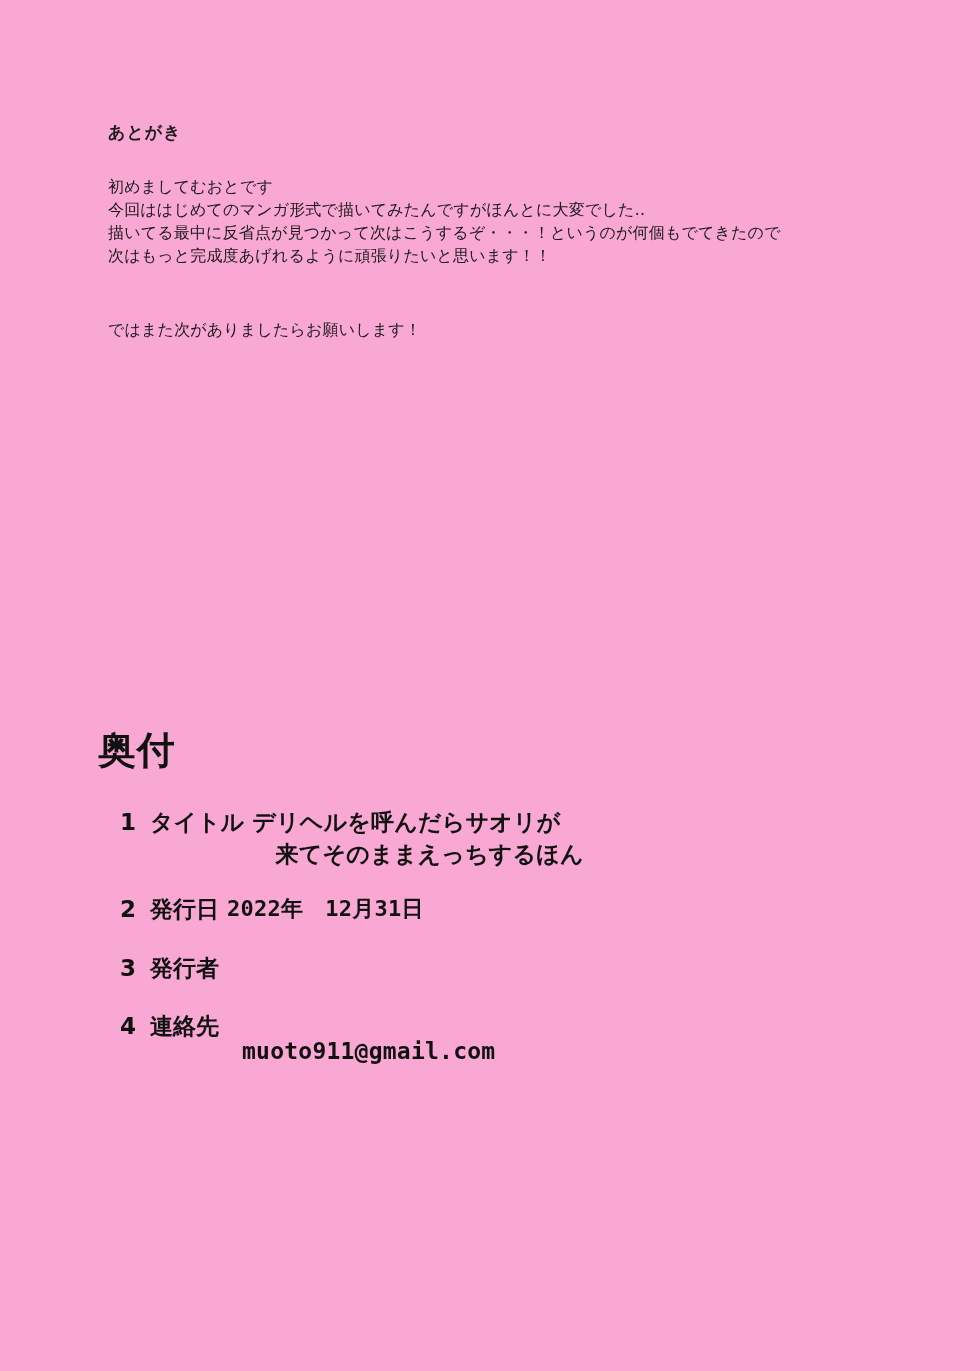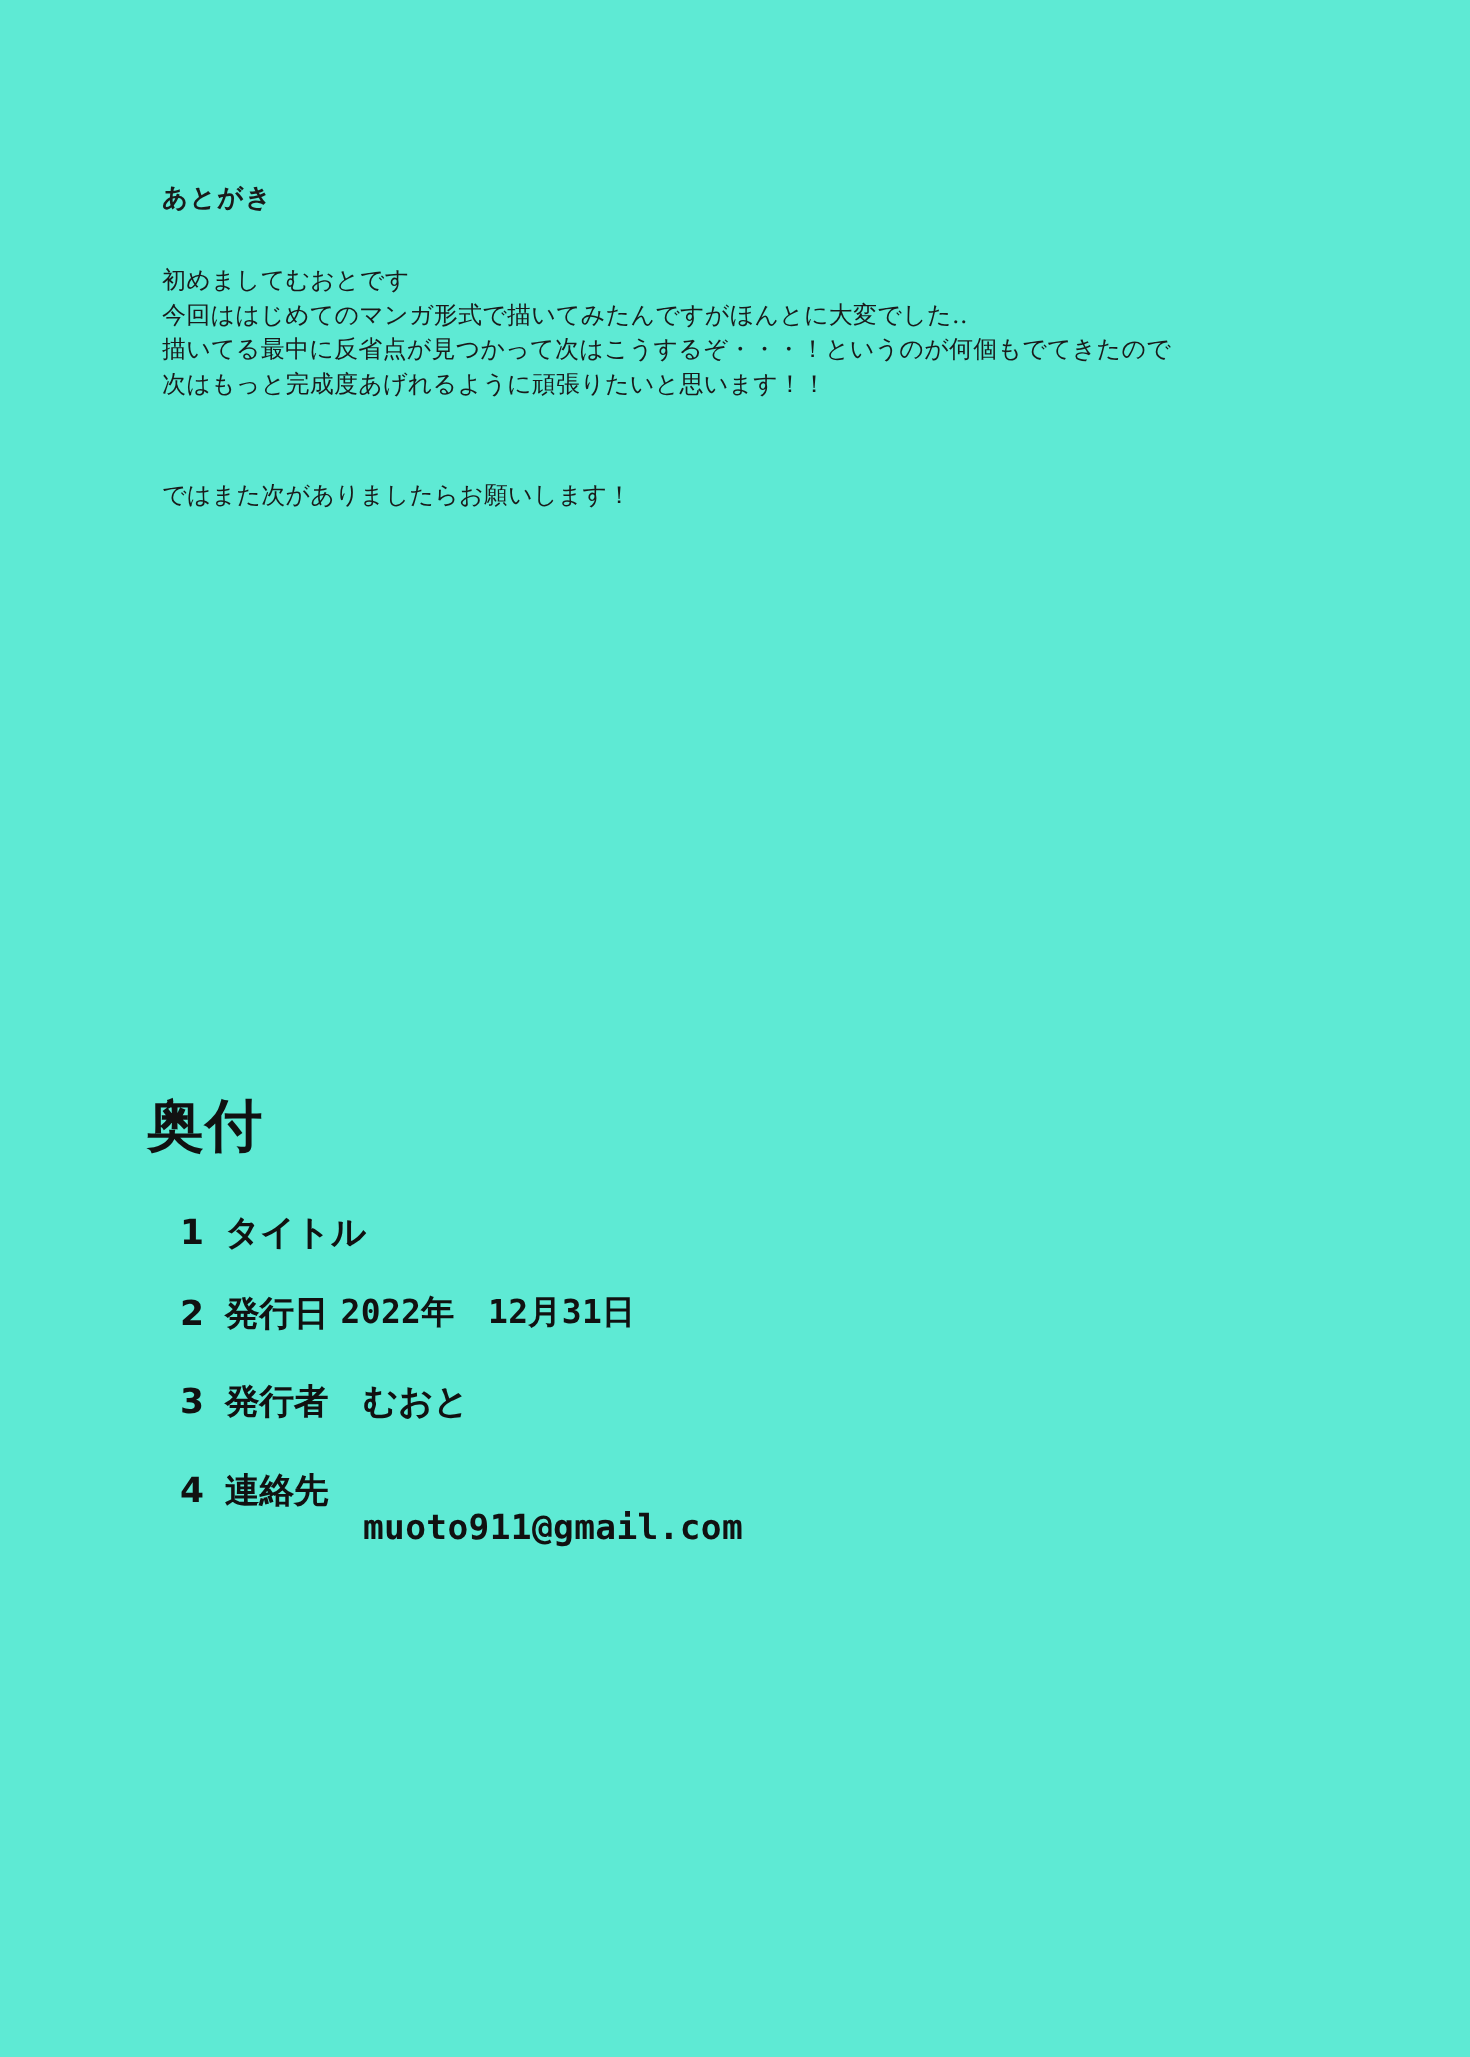"あとがき" .page { background: #5eead4 -> #f9a8d4 }
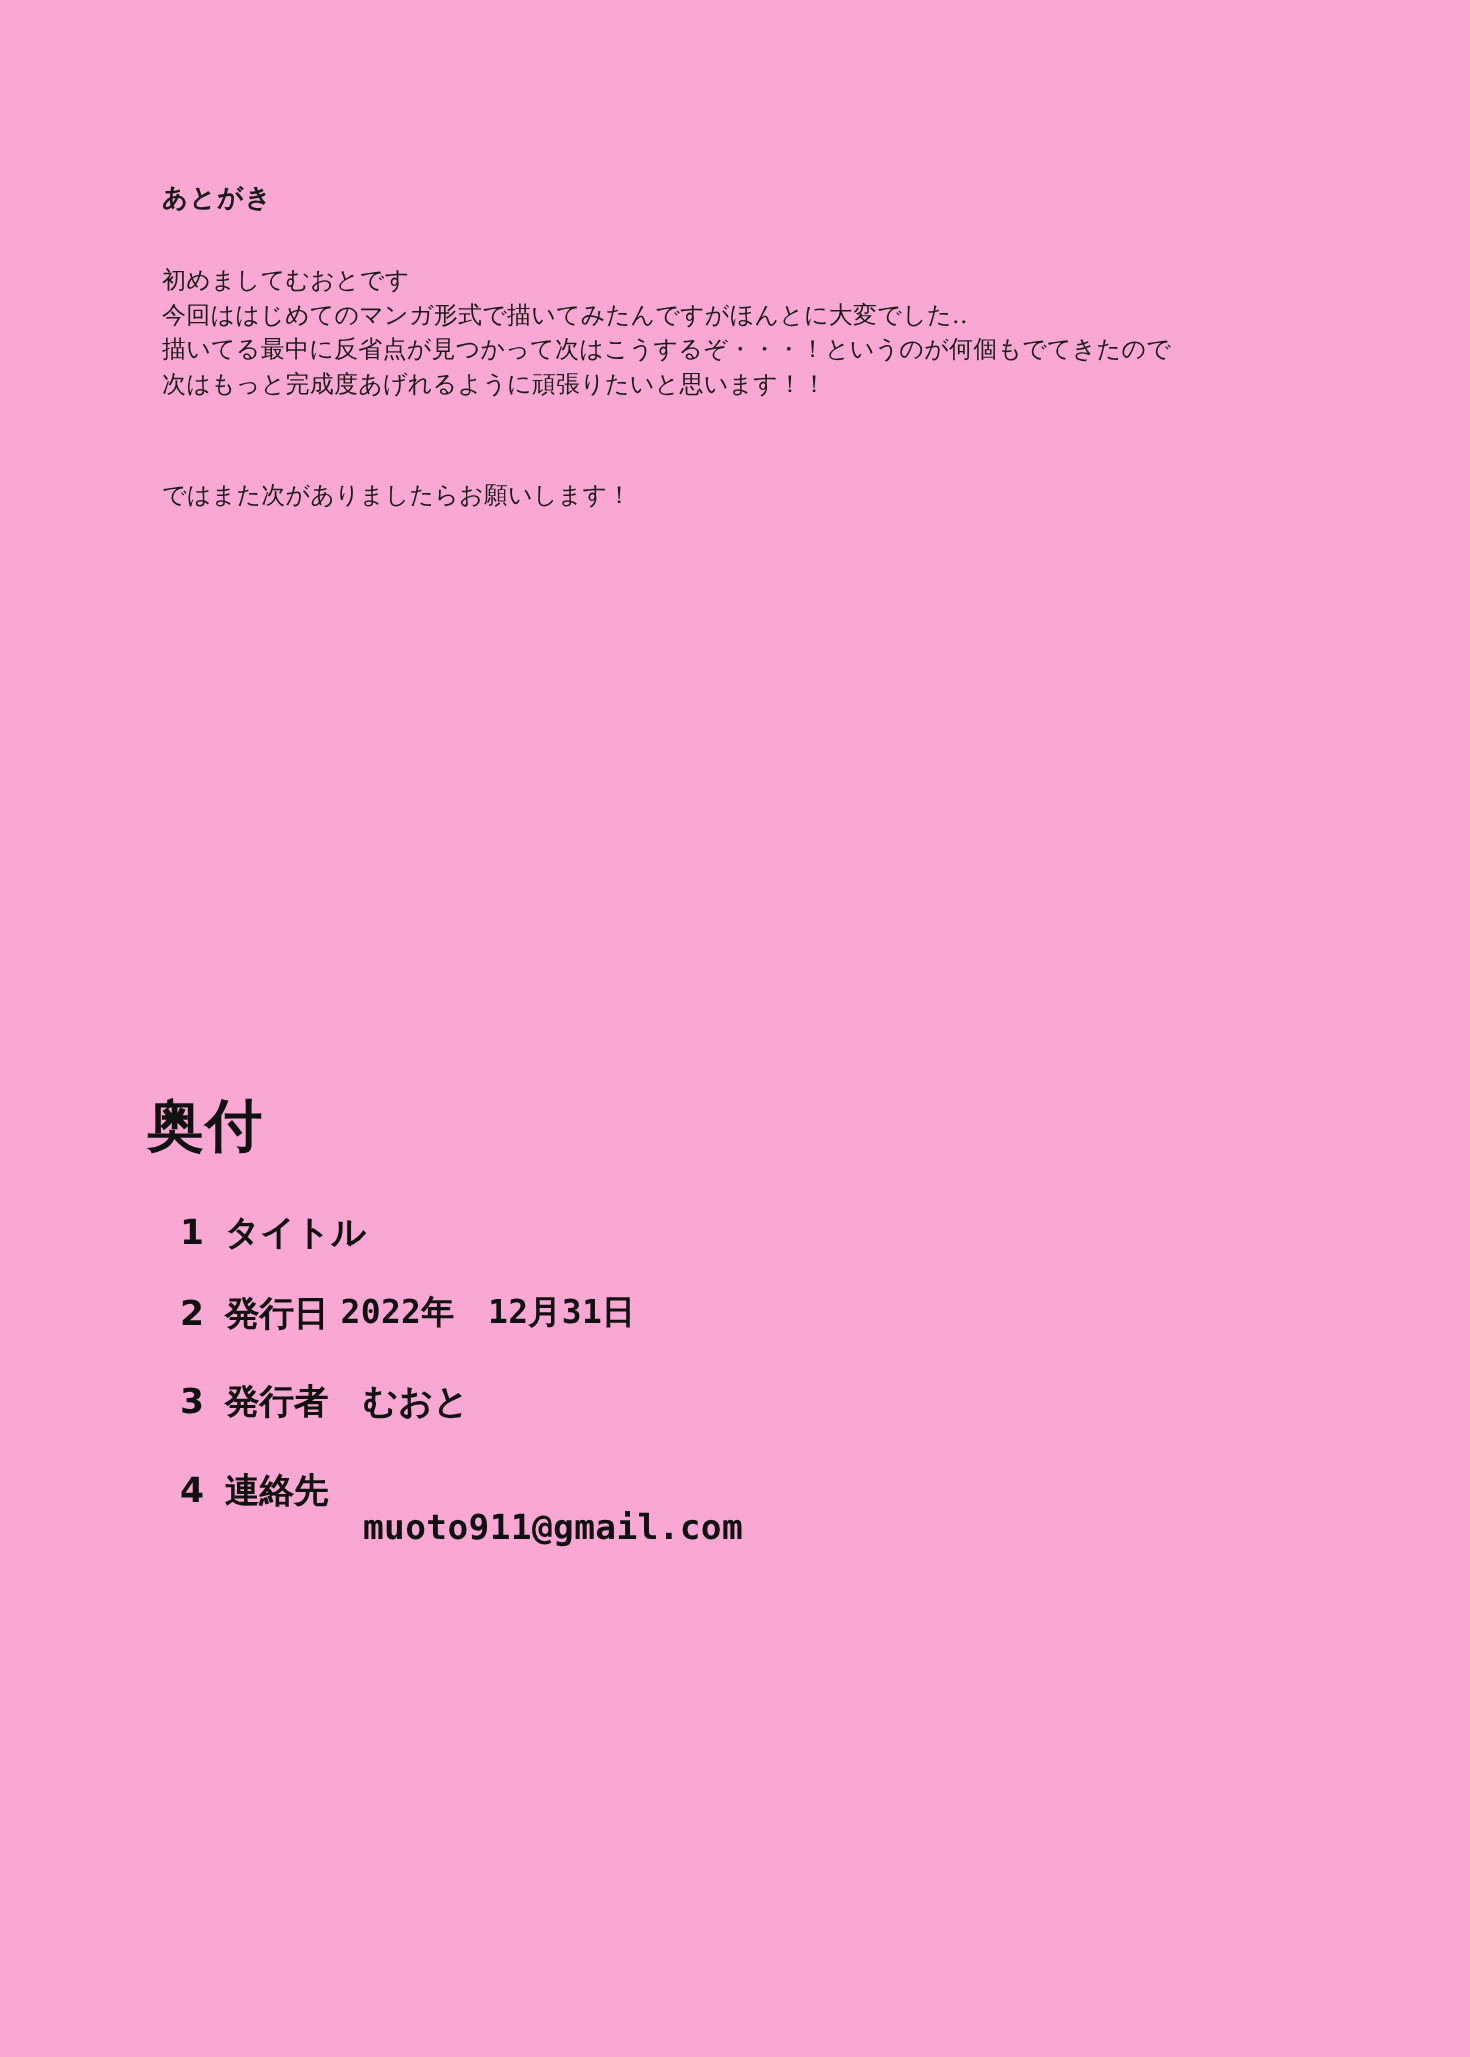"デリヘルを呼んだらサオリが" span.value { html: none -> <span>デリヘルを呼んだらサオリが 来てそのままえっちするほん</span> }
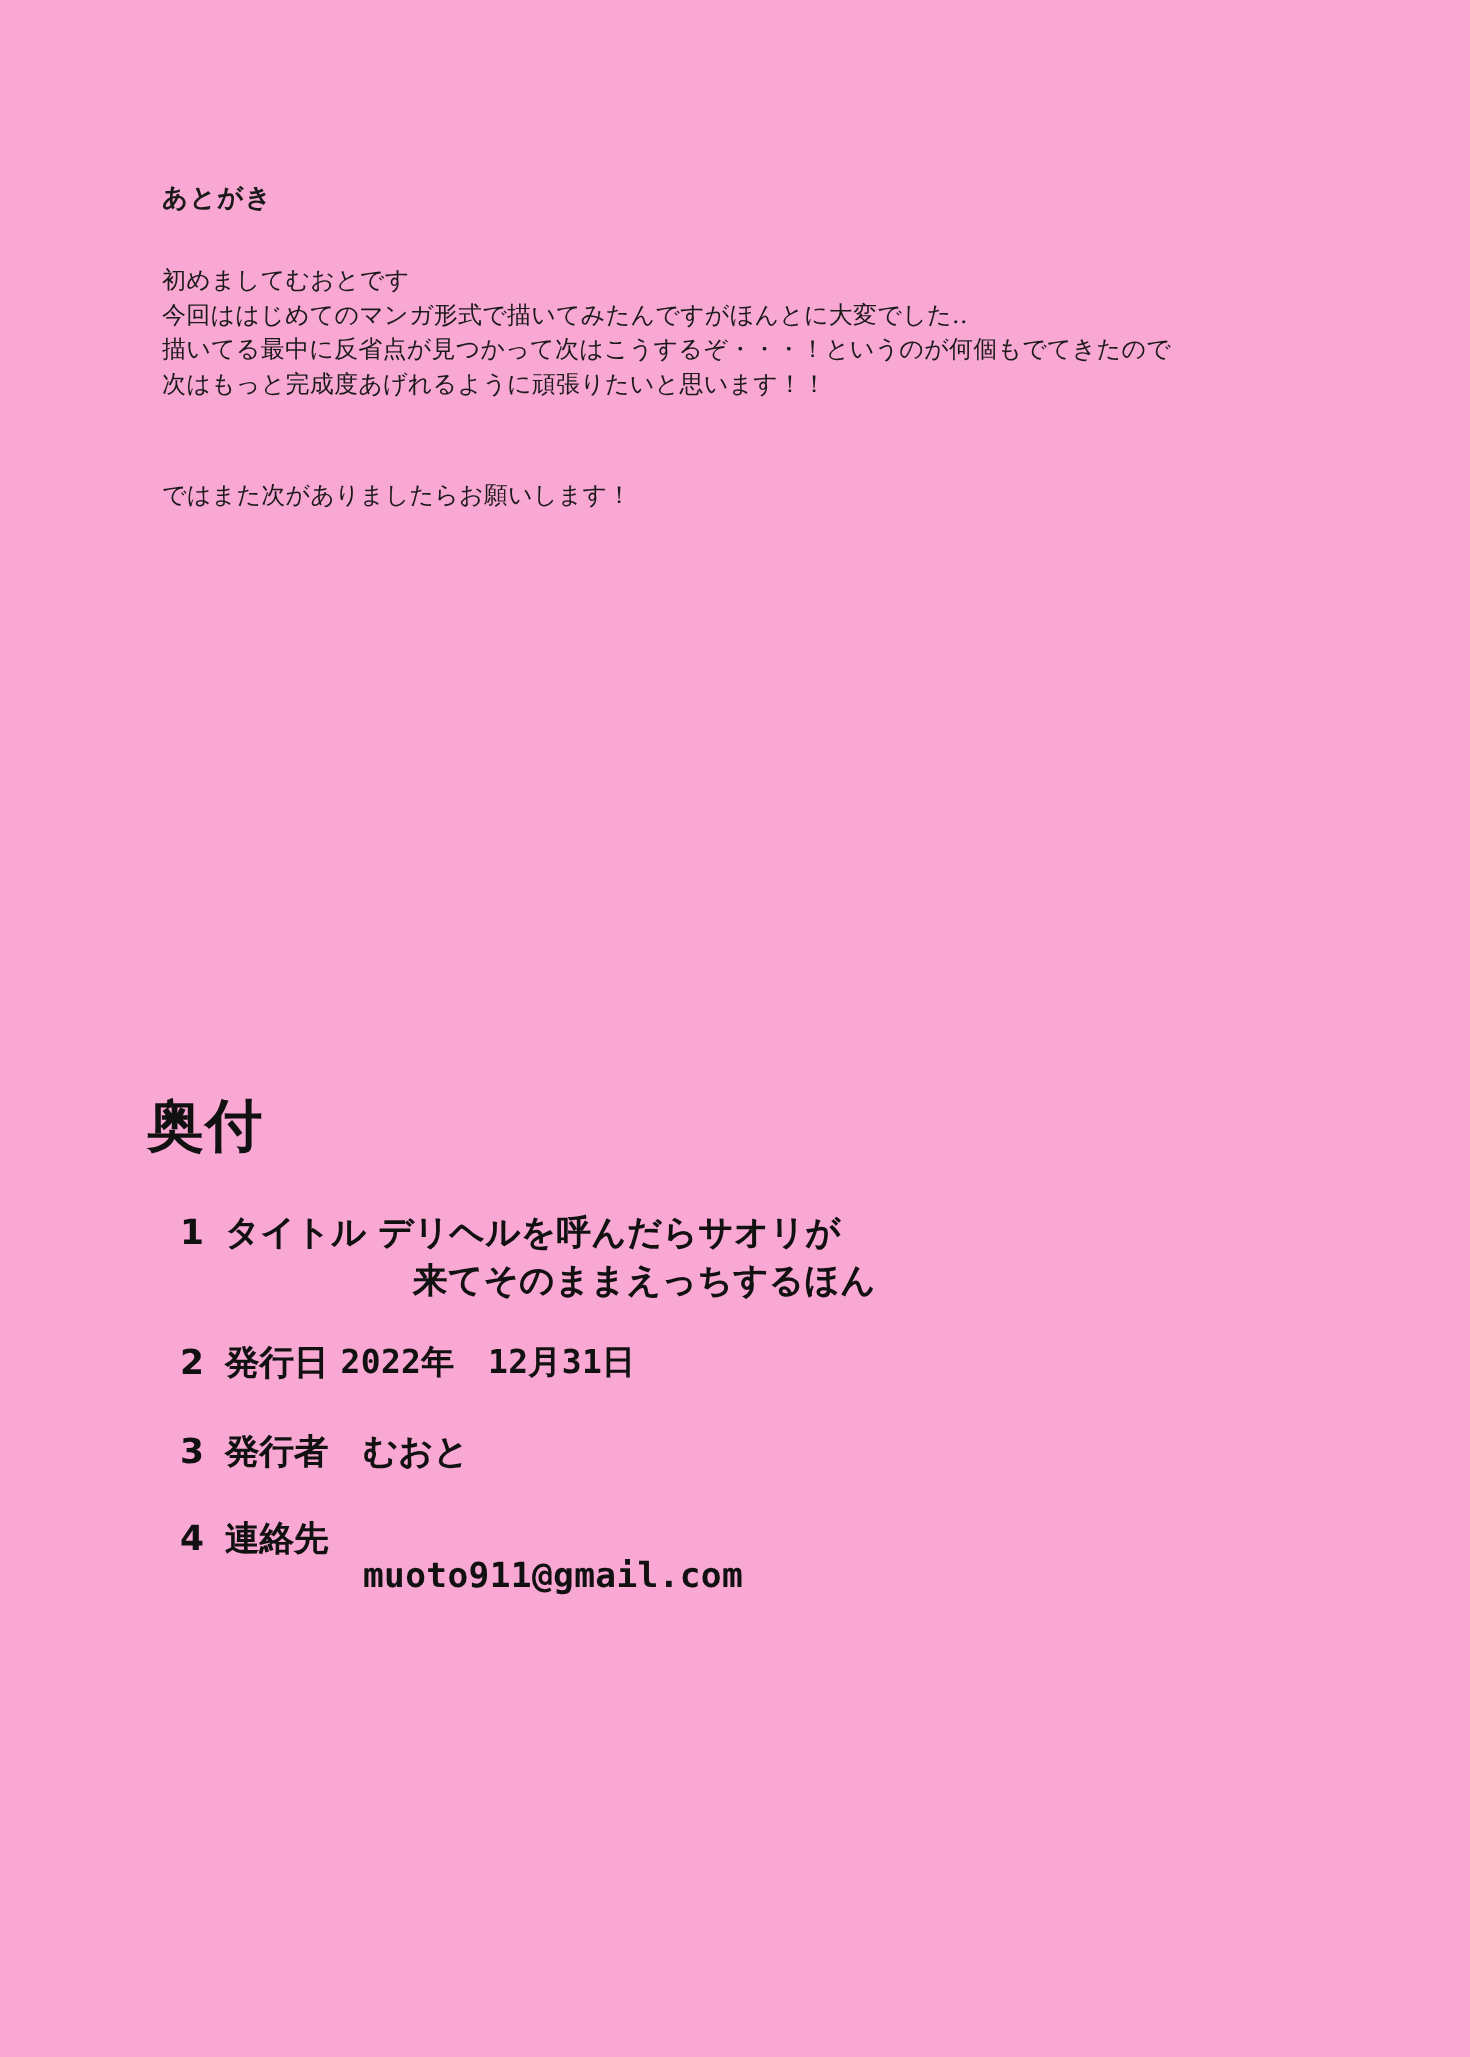"むおと" span.value { html: <span>むおと</span> -> none }
